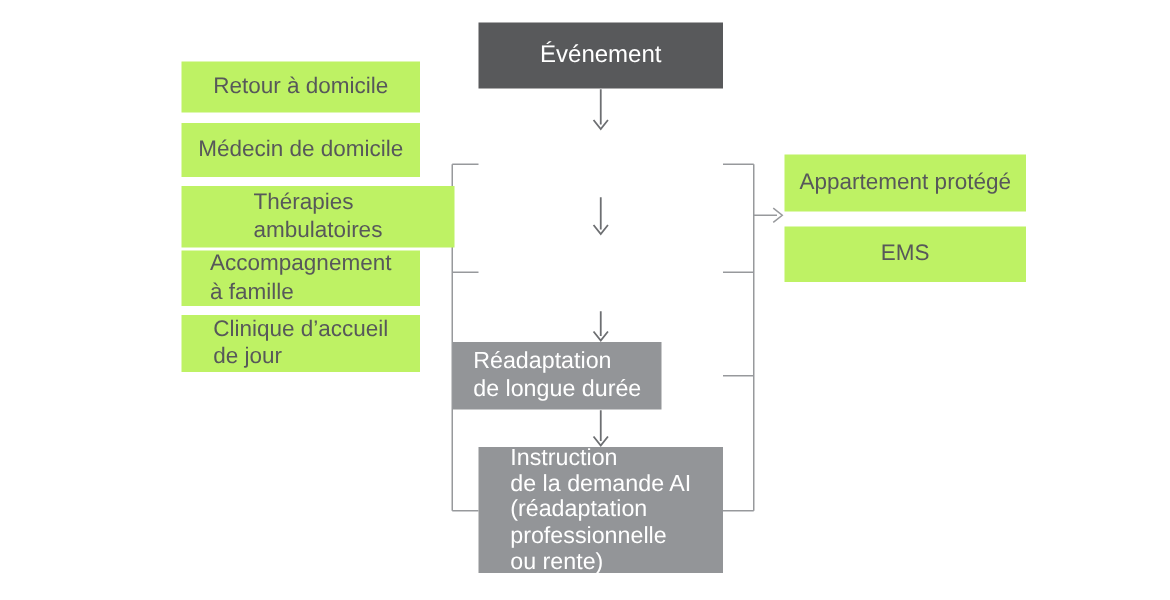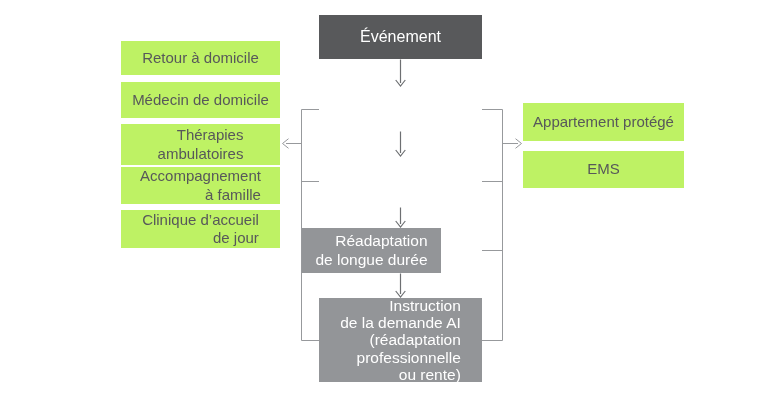"Événement" .node { text-align: right -> left }
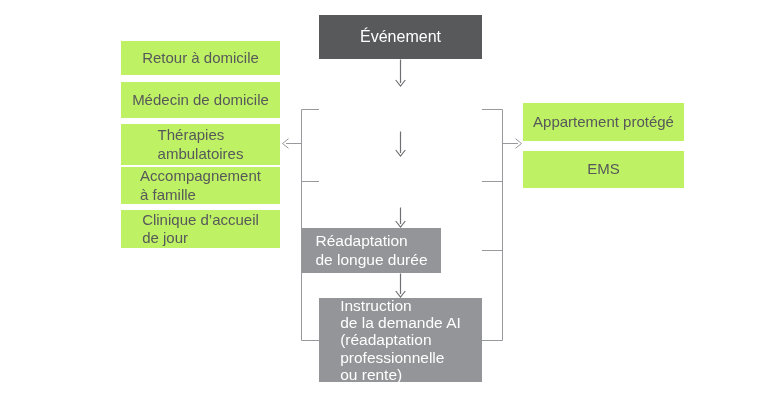"Thérapies" .l3 { width: 159px -> 182px }
